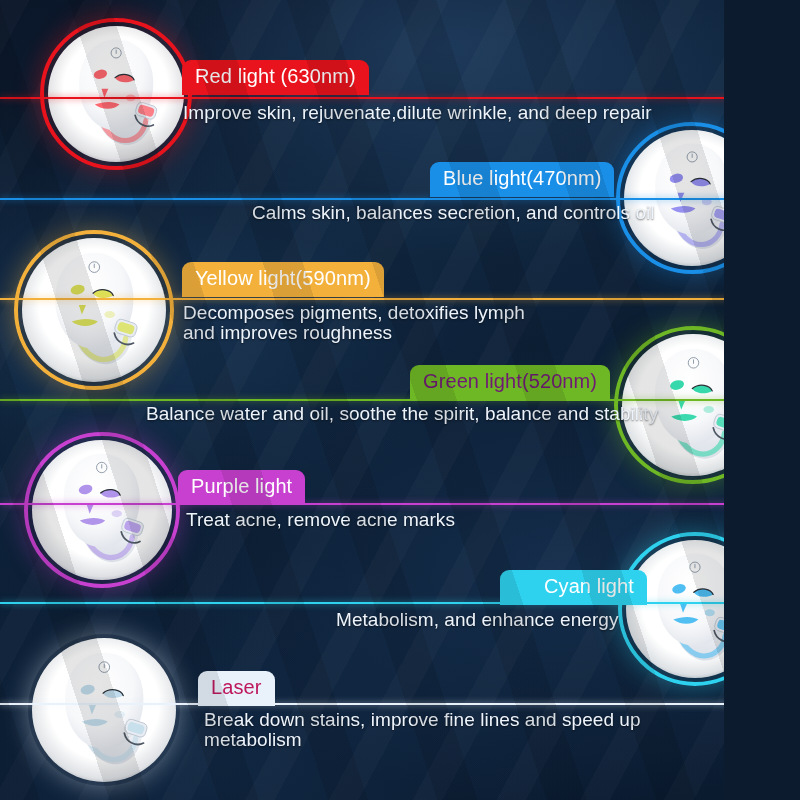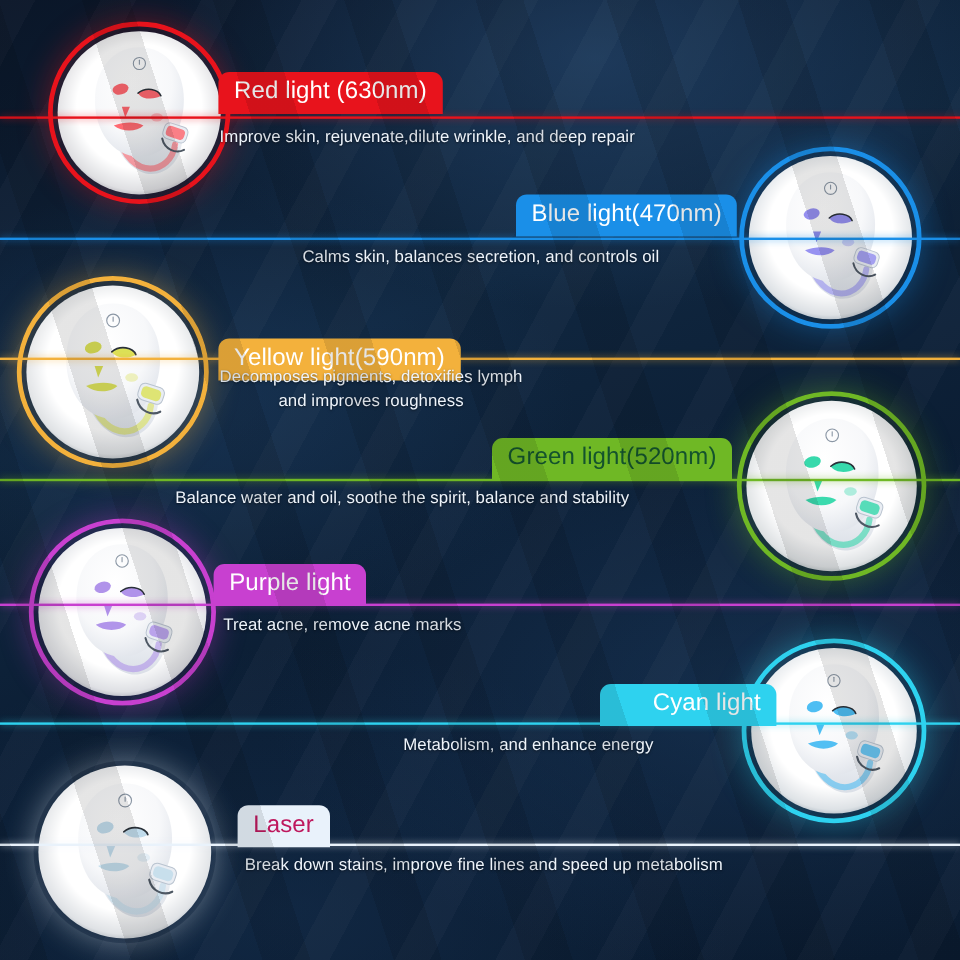"Red light (630nm)" #stage { width: 800px -> 724px }
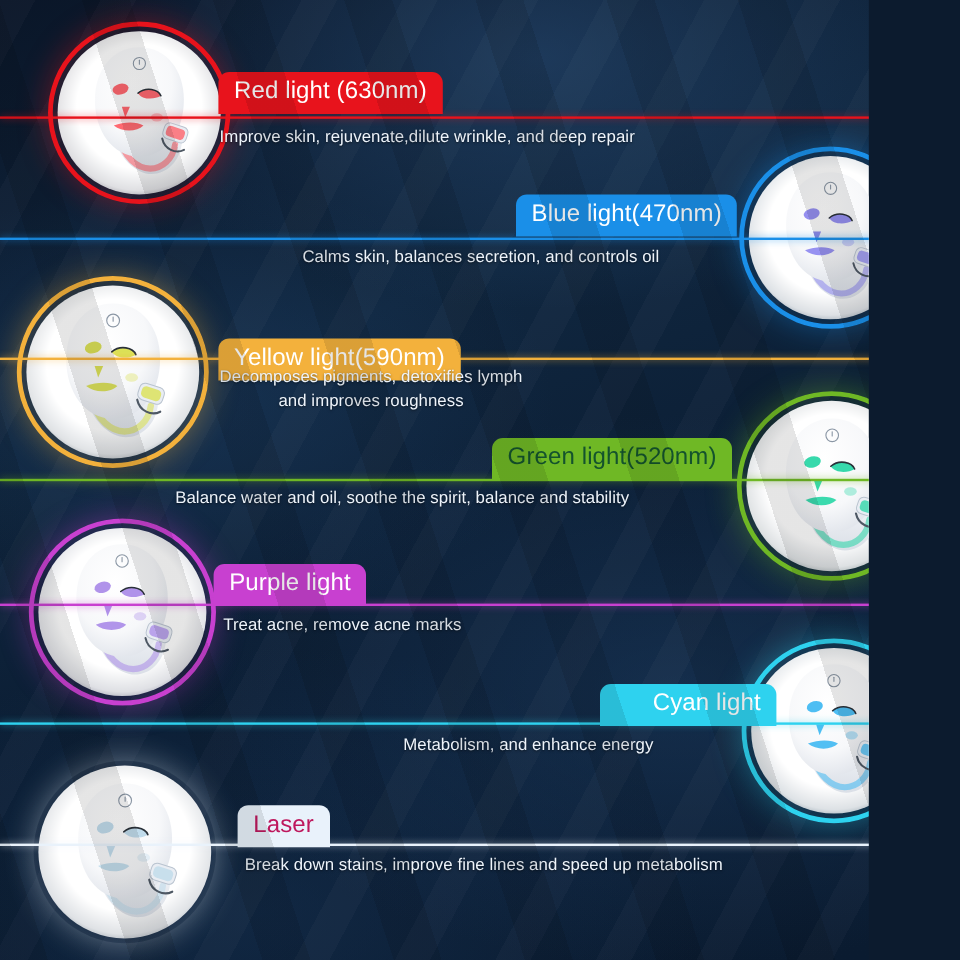"Improve skin, rejuvenate,dilute wrinkle," .desc { font-size: 14px -> 19px; text-align: center -> none }
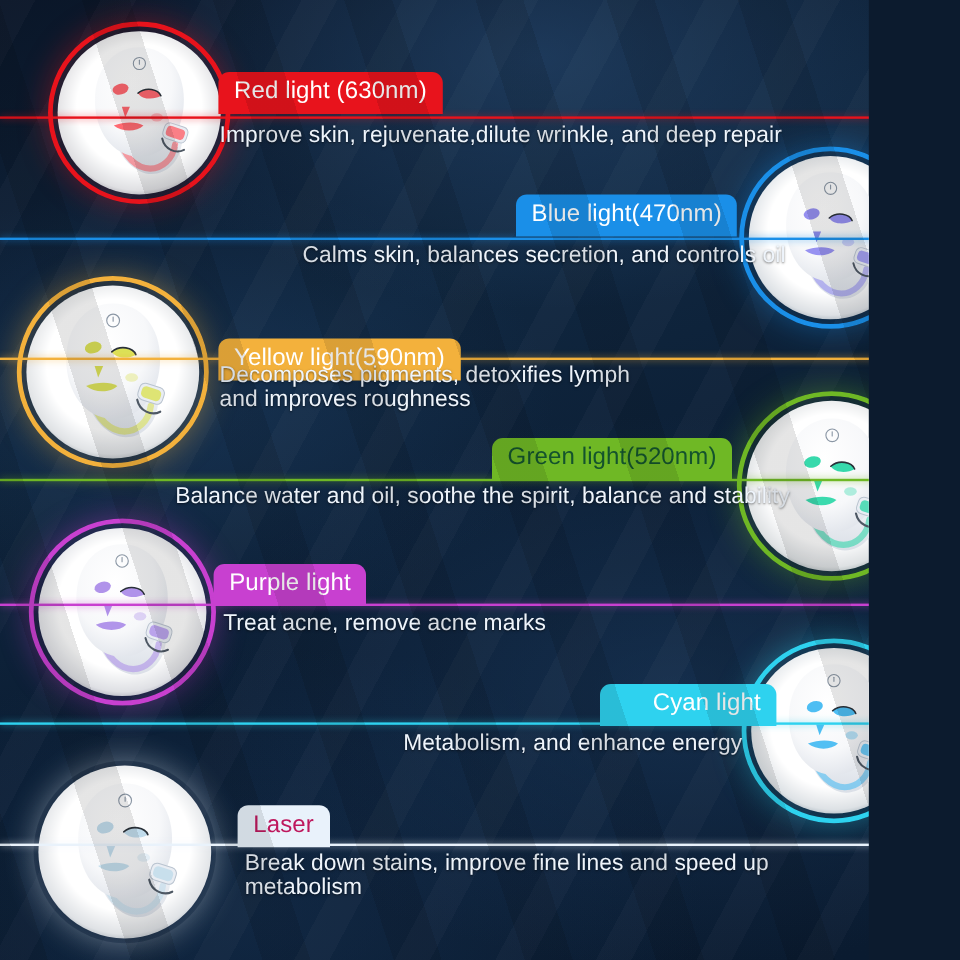"Yellow light(590nm)" div.badge { margin-top: 20px -> none }
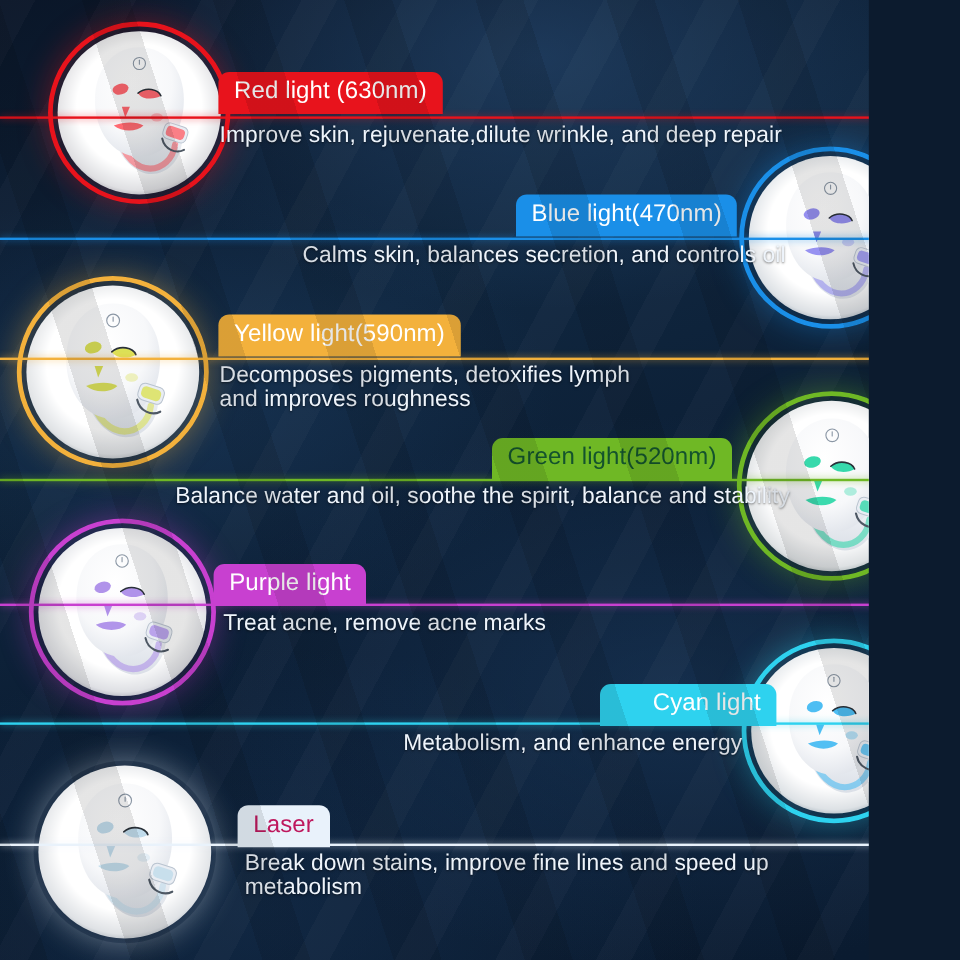"Green light(520nm)" div.badge { color: #14532d -> #701a75 }
